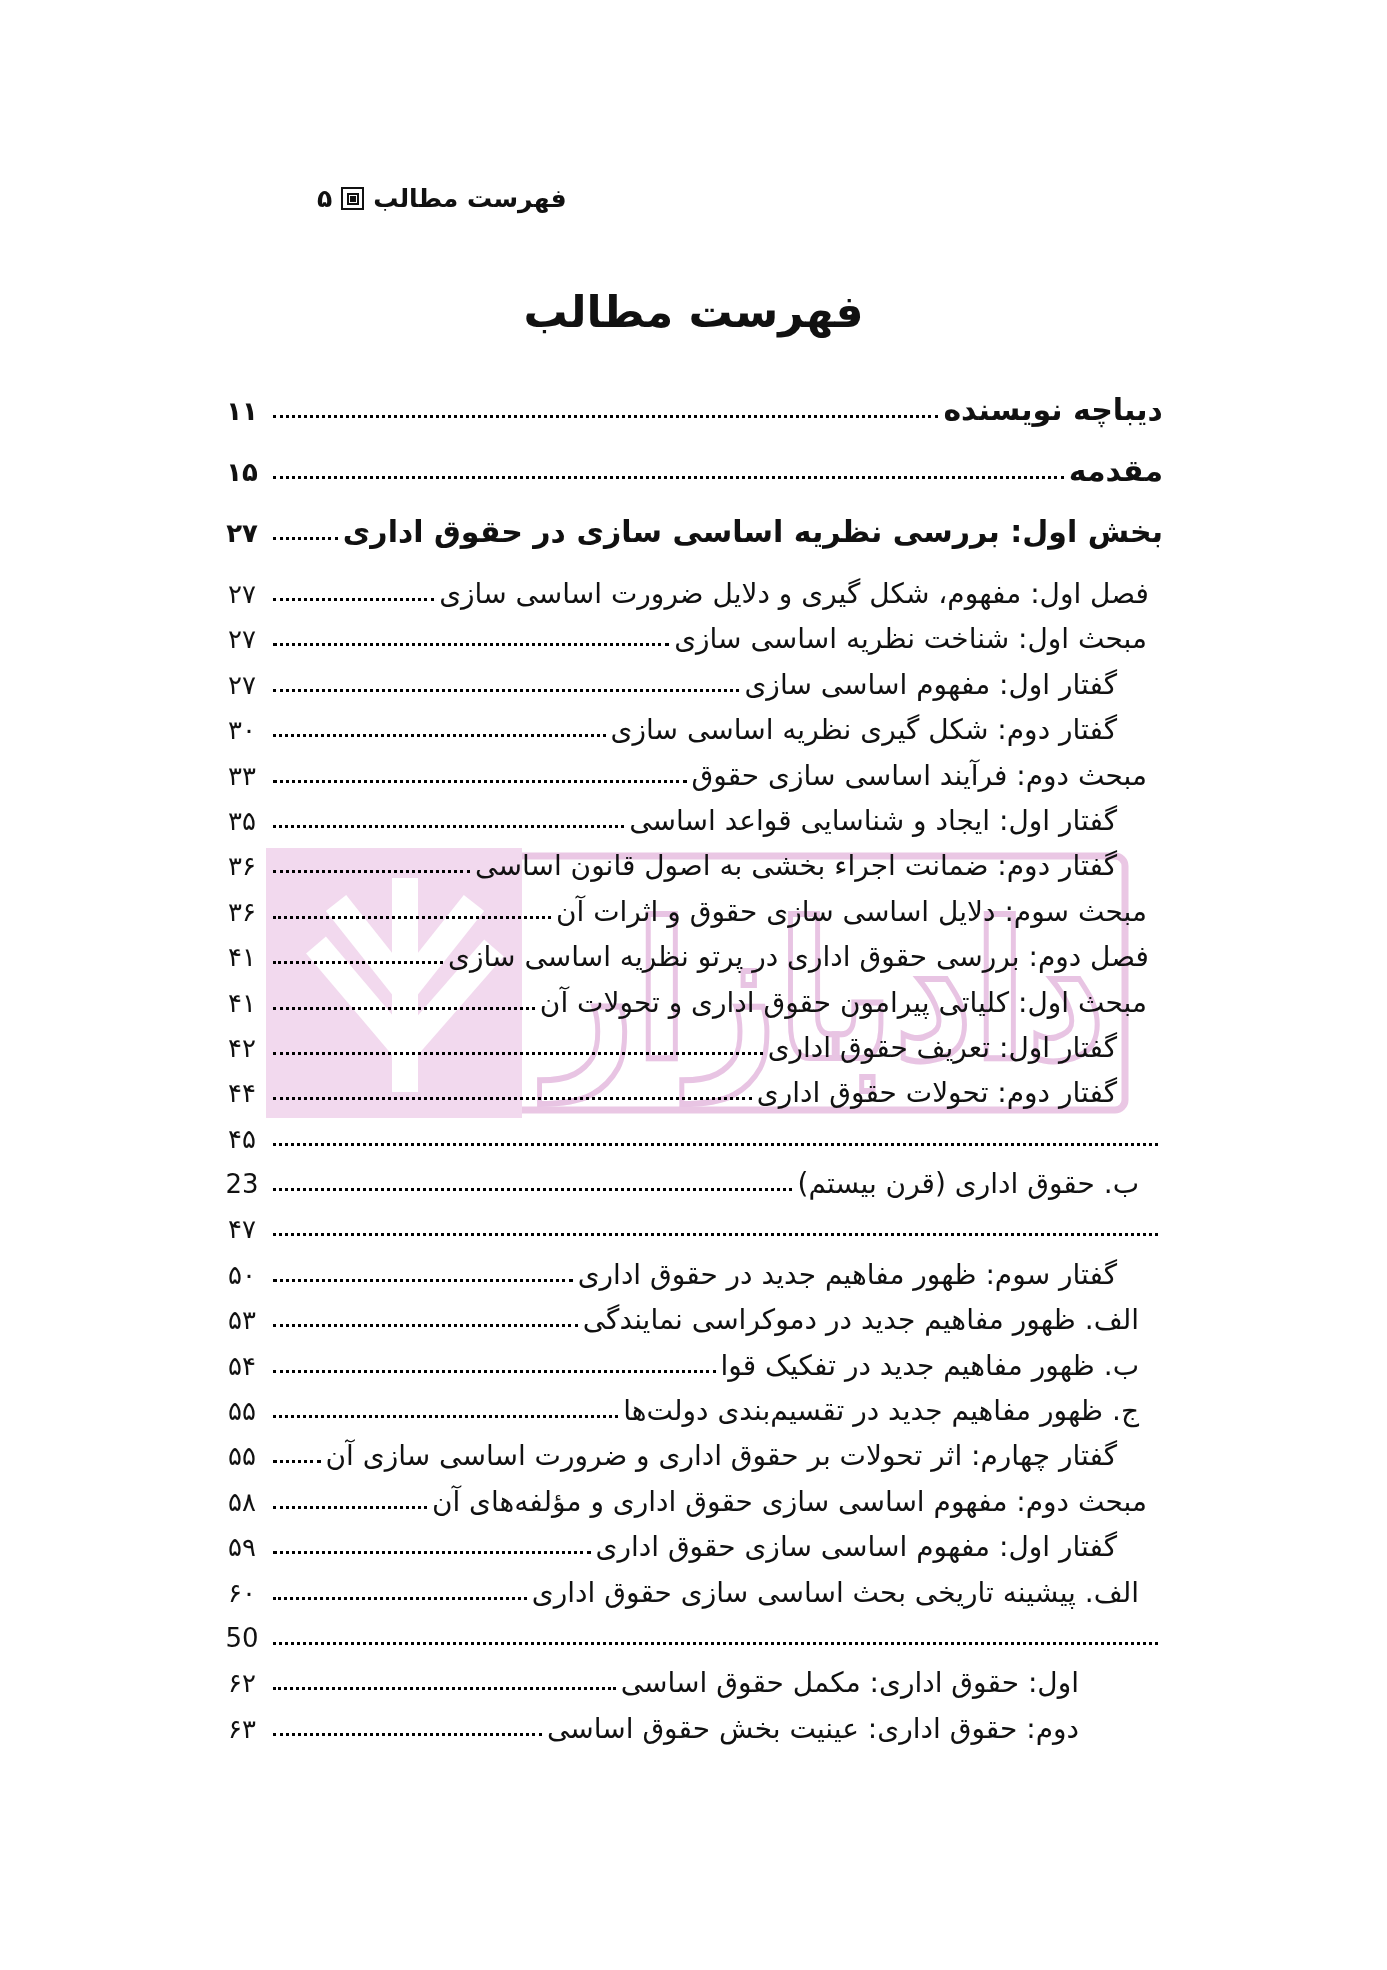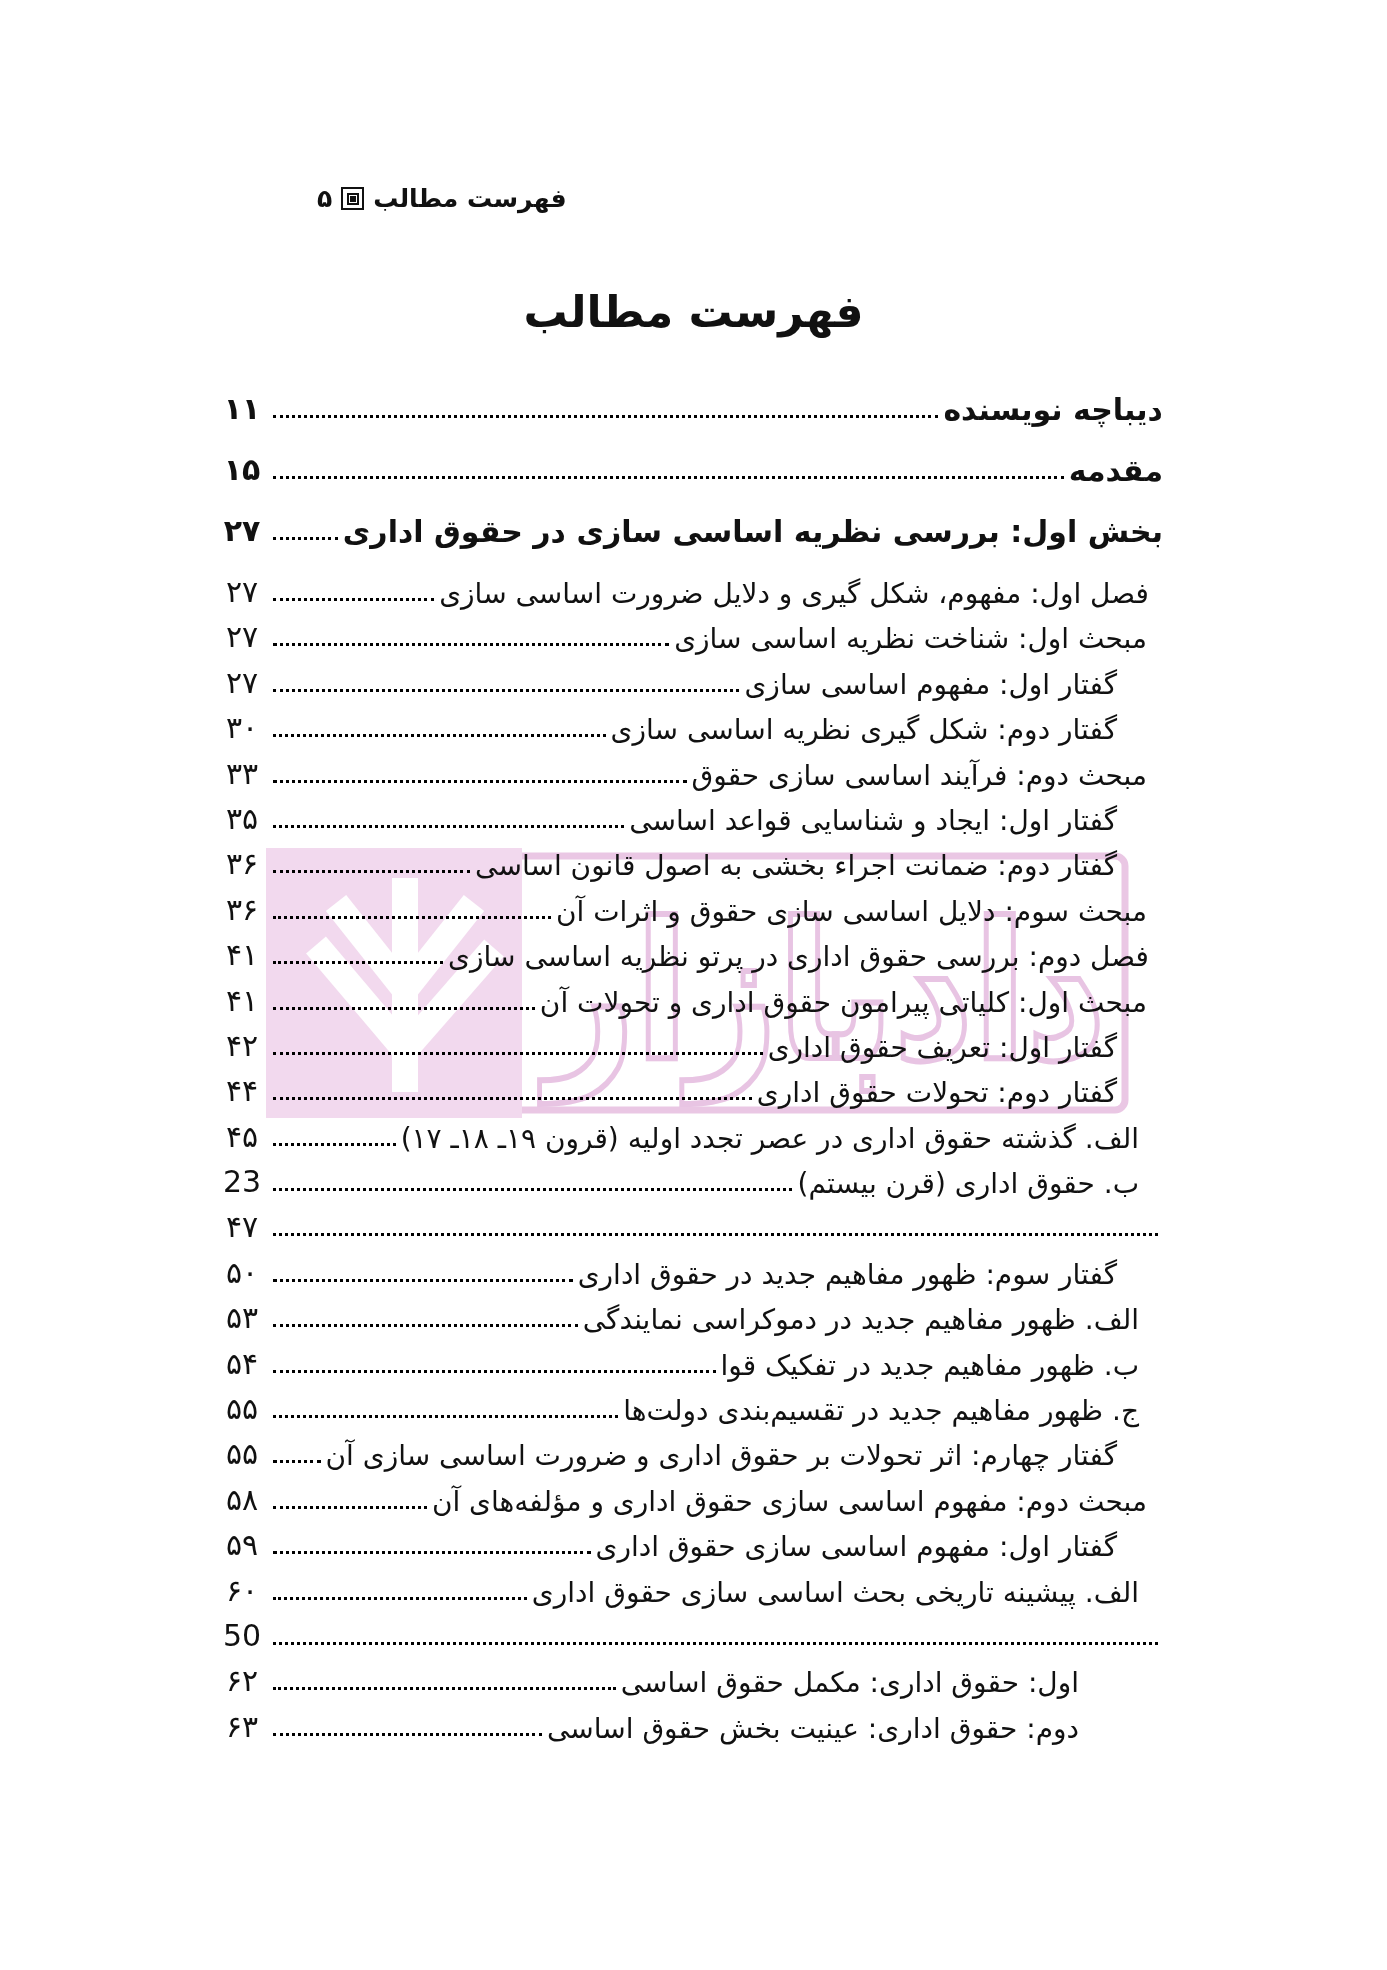"۱۱" .toc-row .p { font-size: 30px -> 26px }
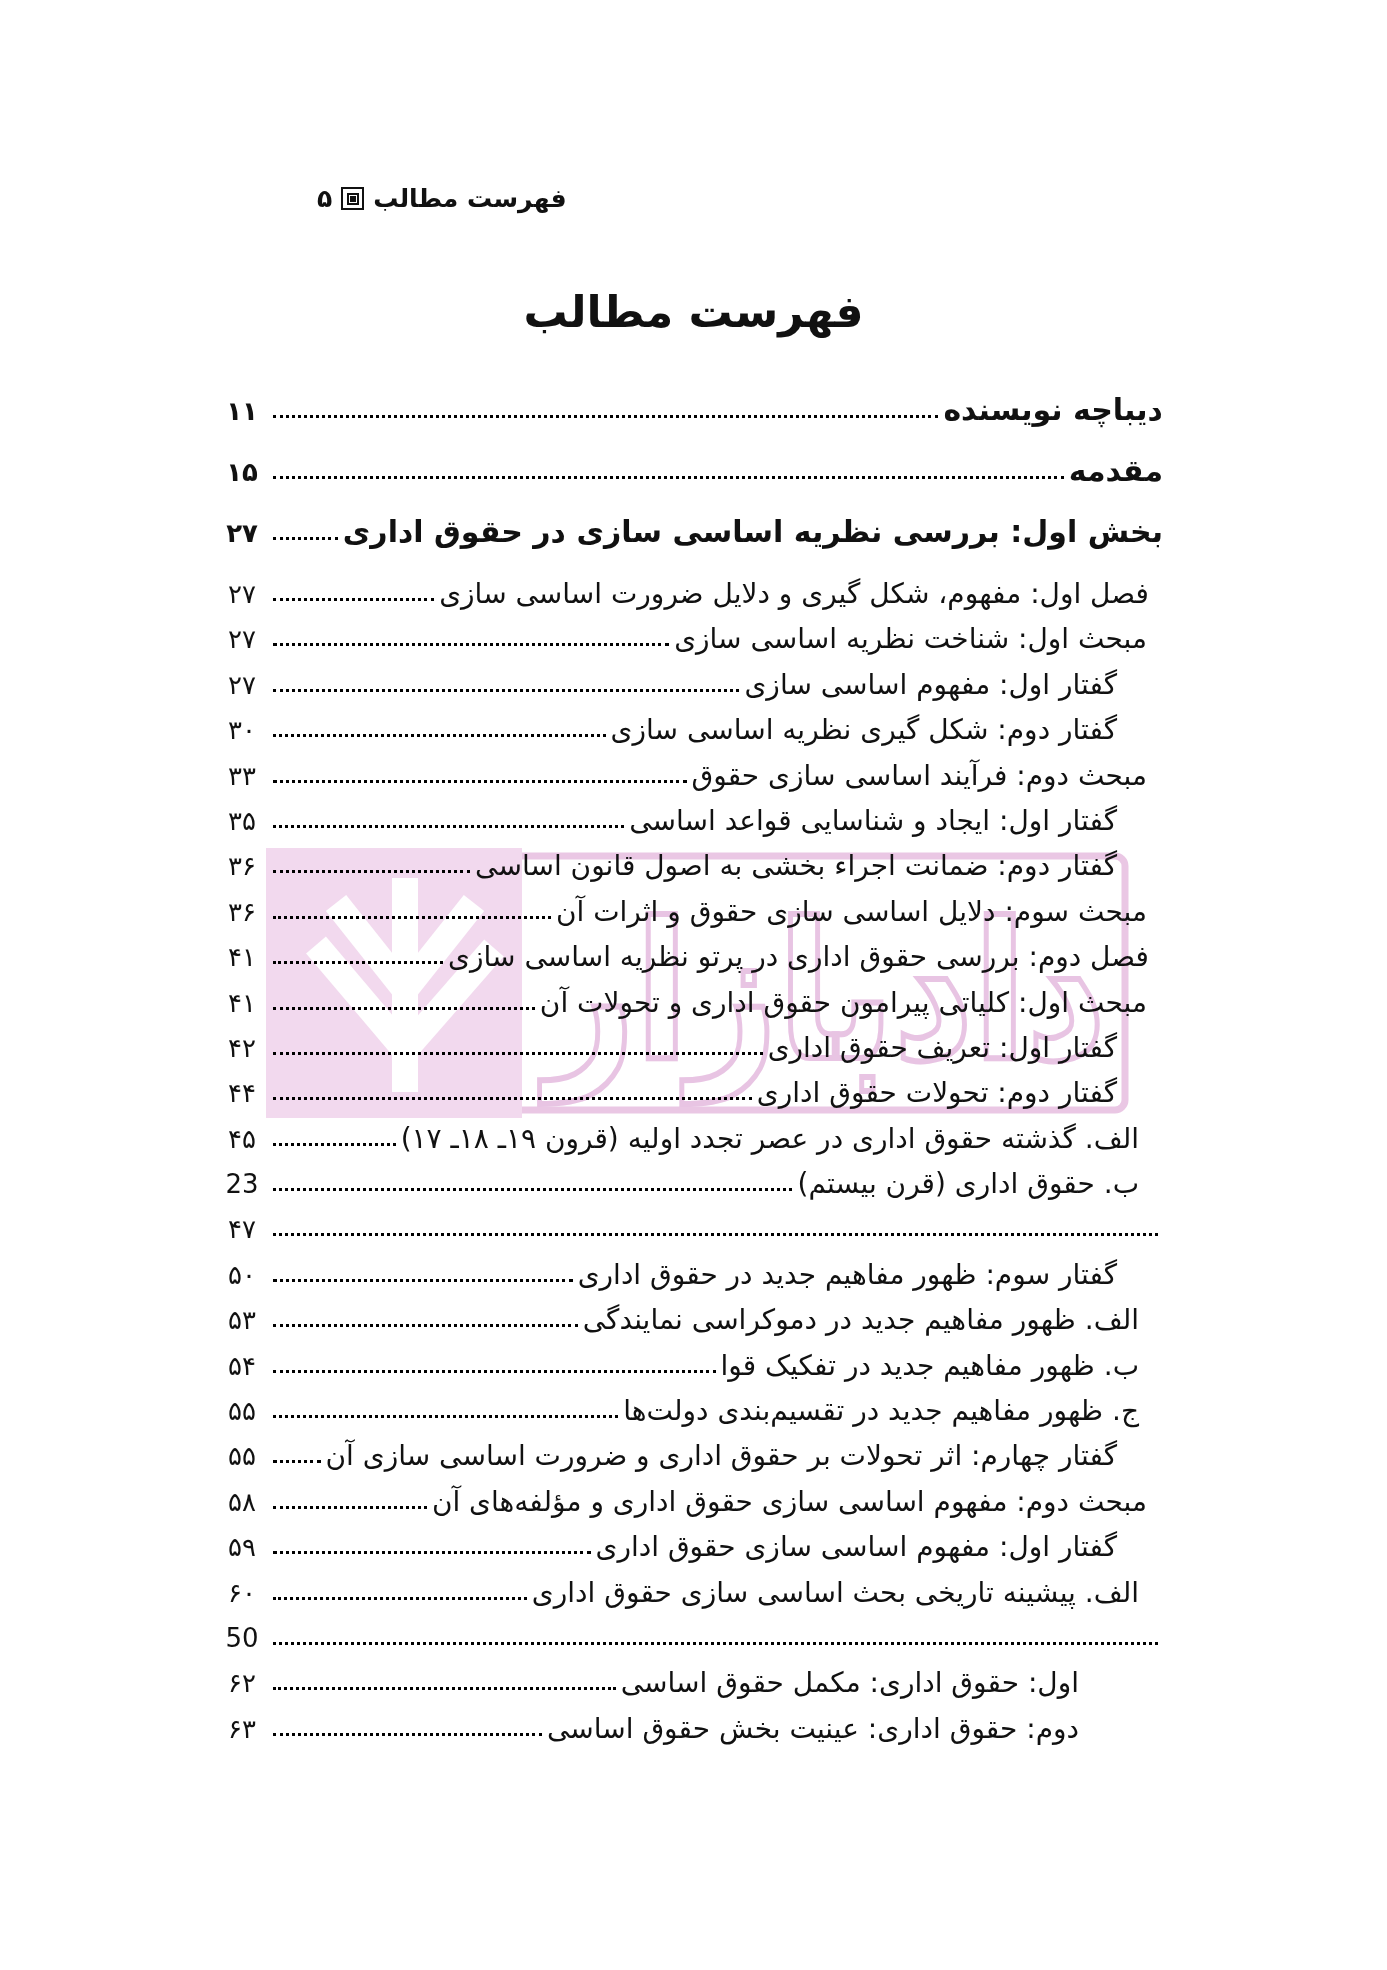"الف. گذشته حقوق اداری در" span.t { html: <span>الف. گذشته حقوق اداری در عصر تجدد اولیه (قرون ۱۹ـ ۱۸ـ ۱۷)</span> -> none }
